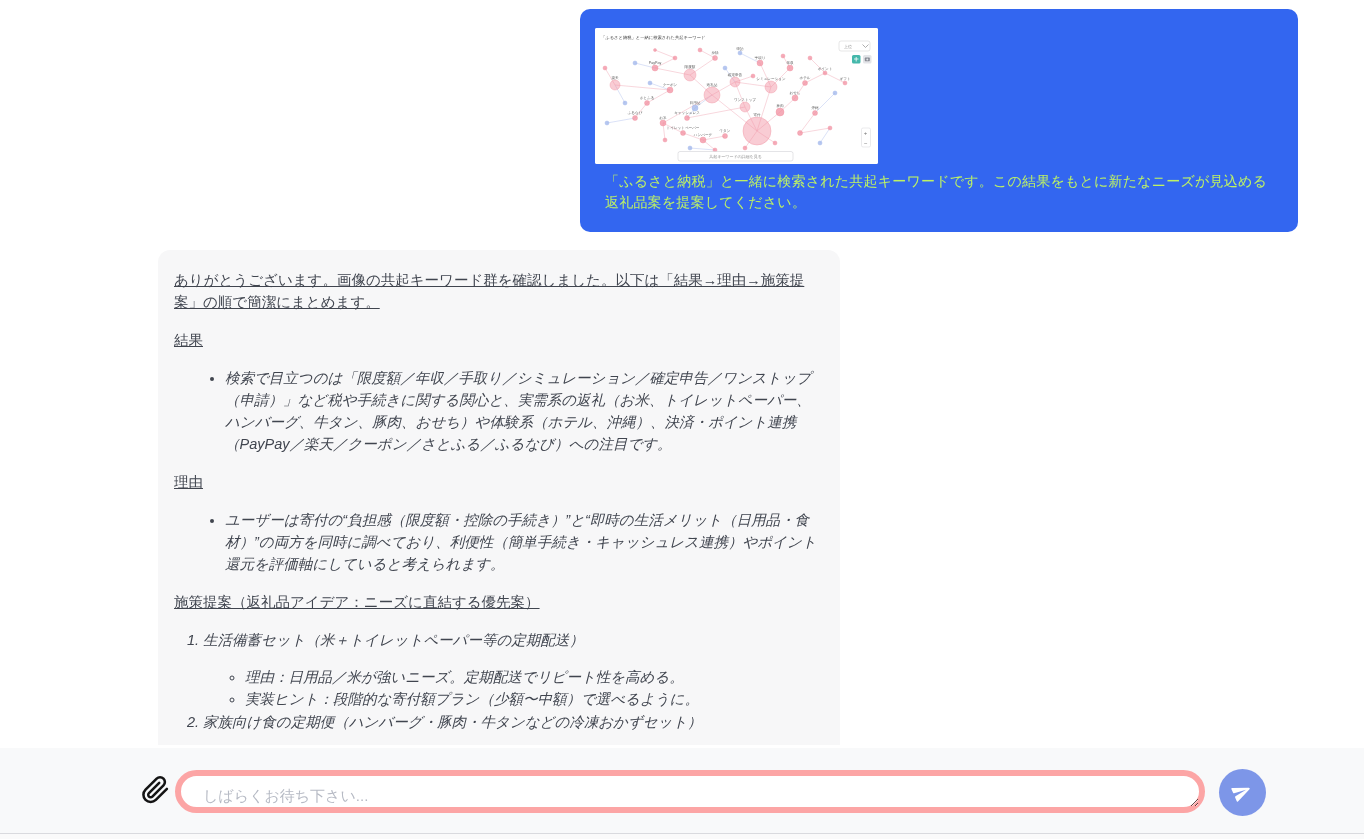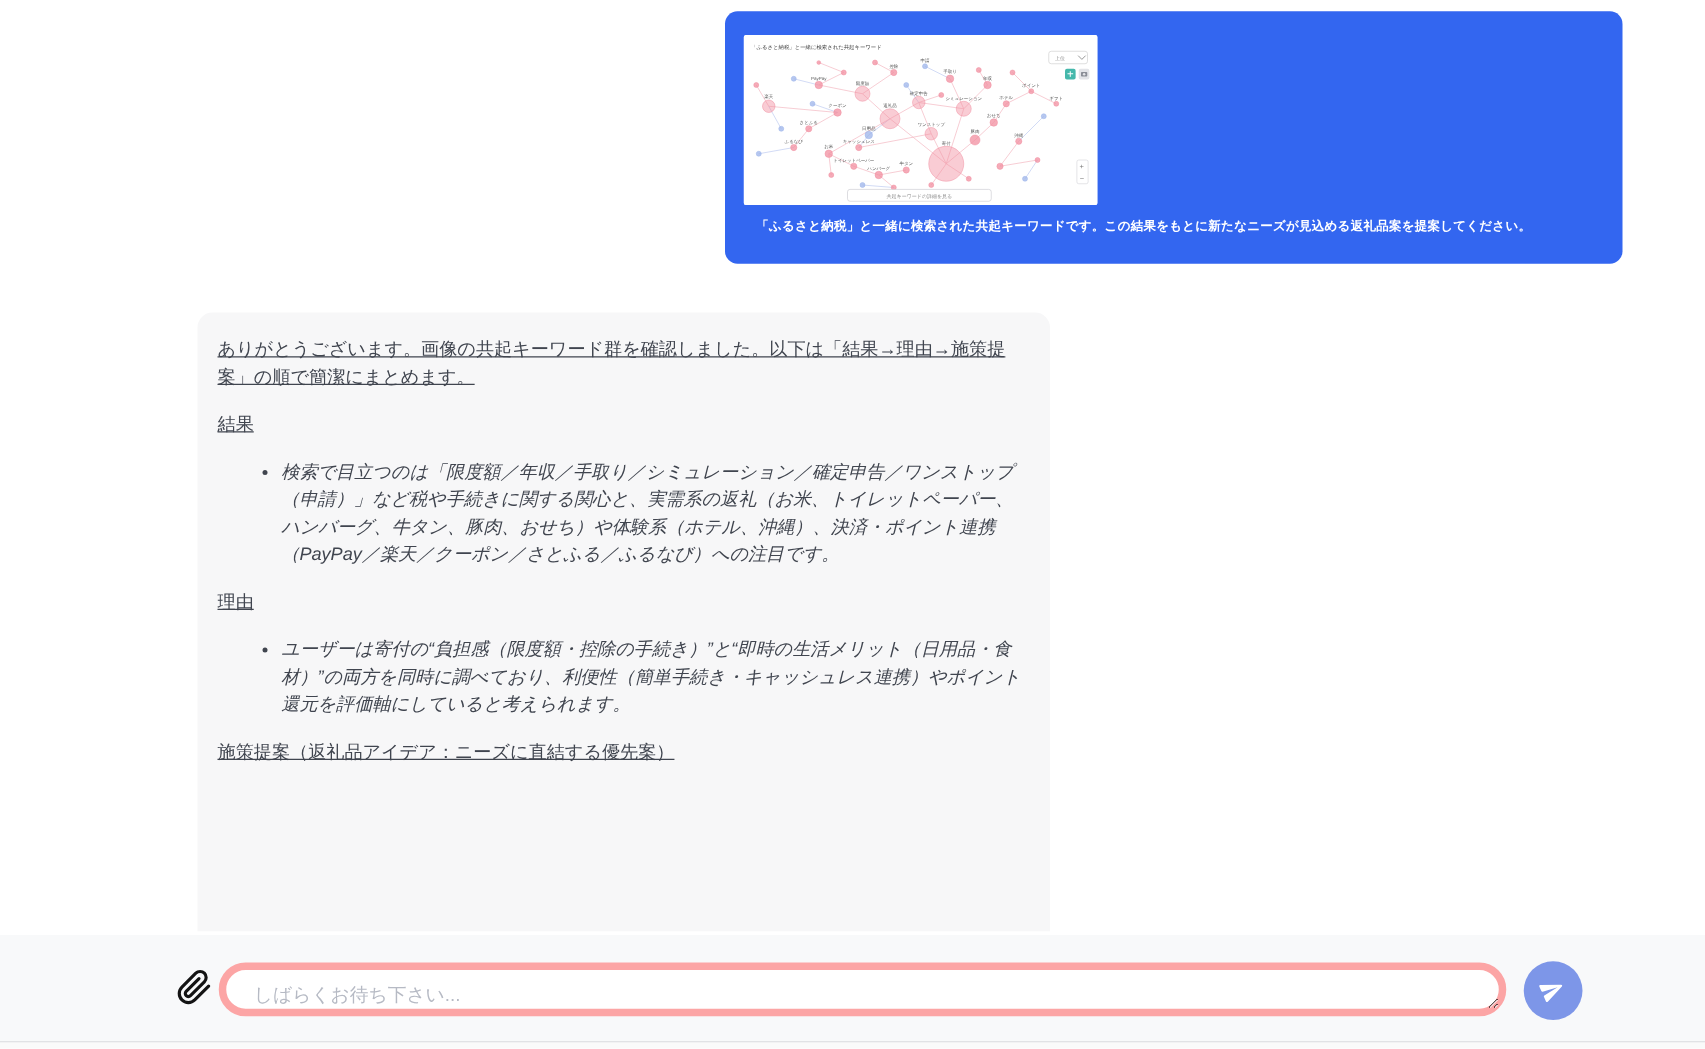"「ふるさと納税」と一緒に検索された共起キーワードです。この結果をもとに新たなニー" .user-caption { color: #ffffff -> #bef264; font-size: 10px -> 14px; font-weight: 700 -> 400 }
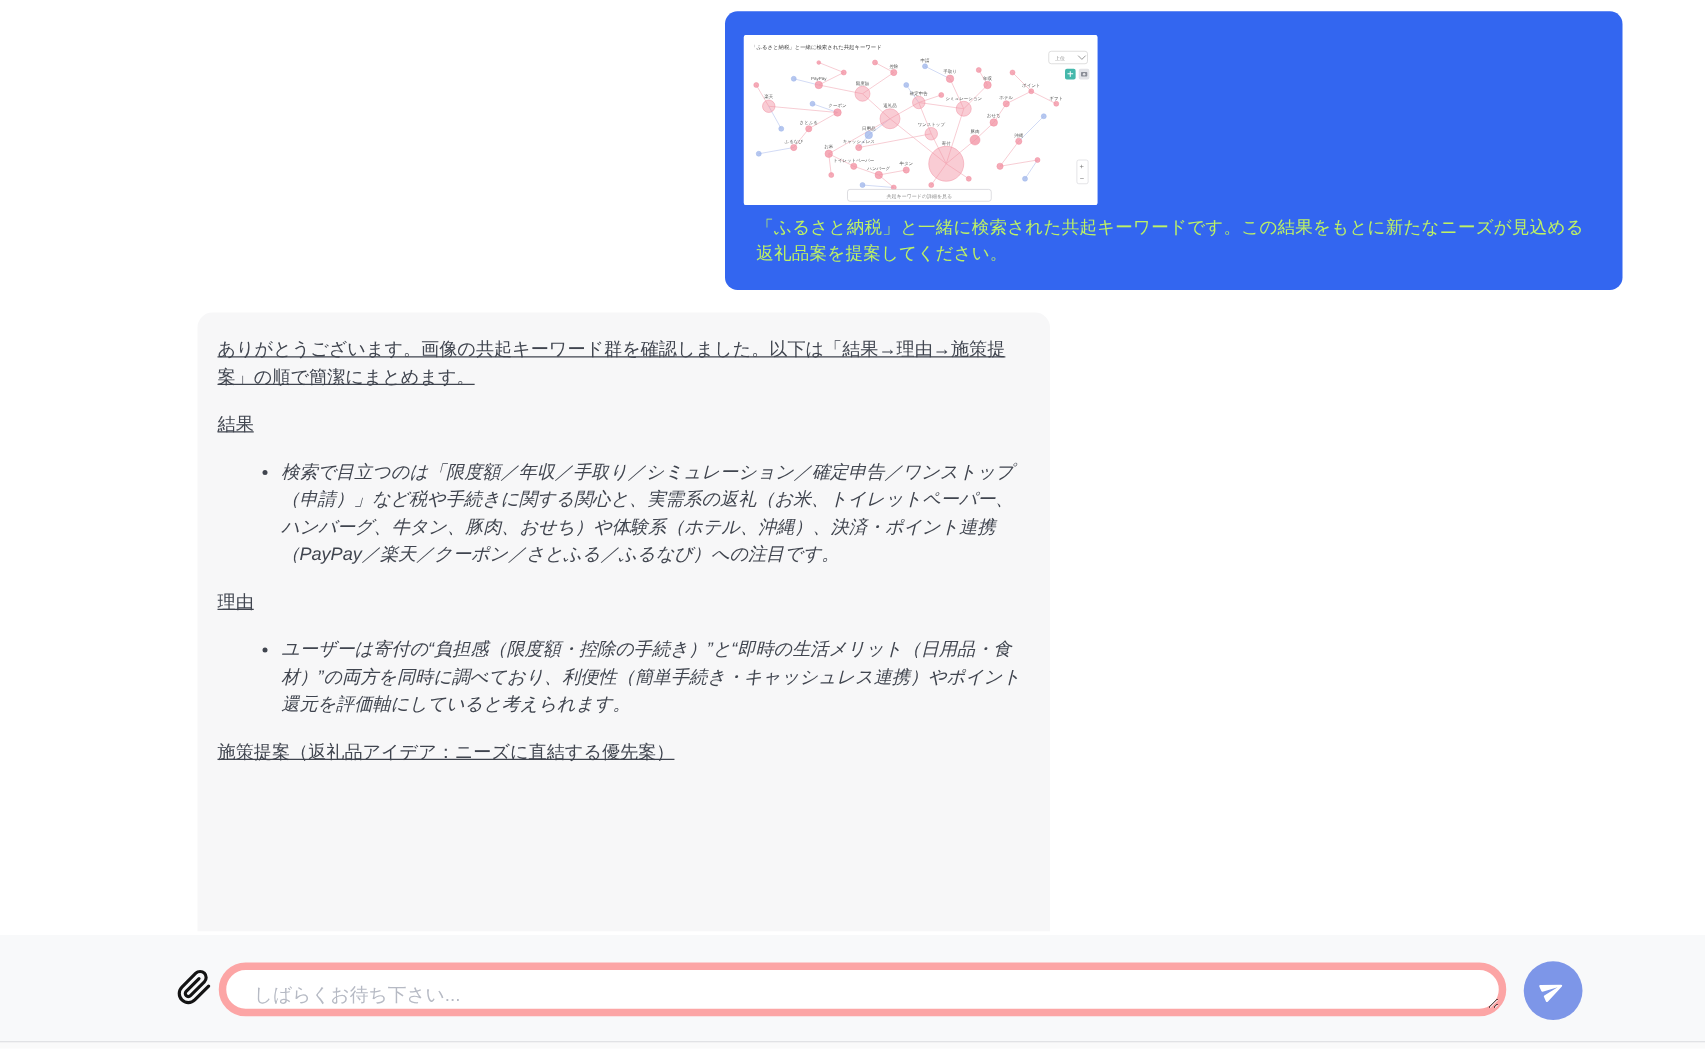"生活備蓄セット（米＋トイレットペーパー等の定期配送）" ol { html: none -> <ol> <li> <span>生活備蓄セット（米＋トイレットペーパー等の定期配送）</span> <ul> <li>理由：日用品／米が強いニーズ。定期配送でリピート性を高める。</li> <li>実装ヒント：段階的な寄付額プラン（少額〜中額）で選べるように。</li> </ul> </li> <li> <span>家族向け食の定期便（ハンバーグ・豚肉・牛タンなどの冷凍おかずセット）</span> </li> </ol> }
